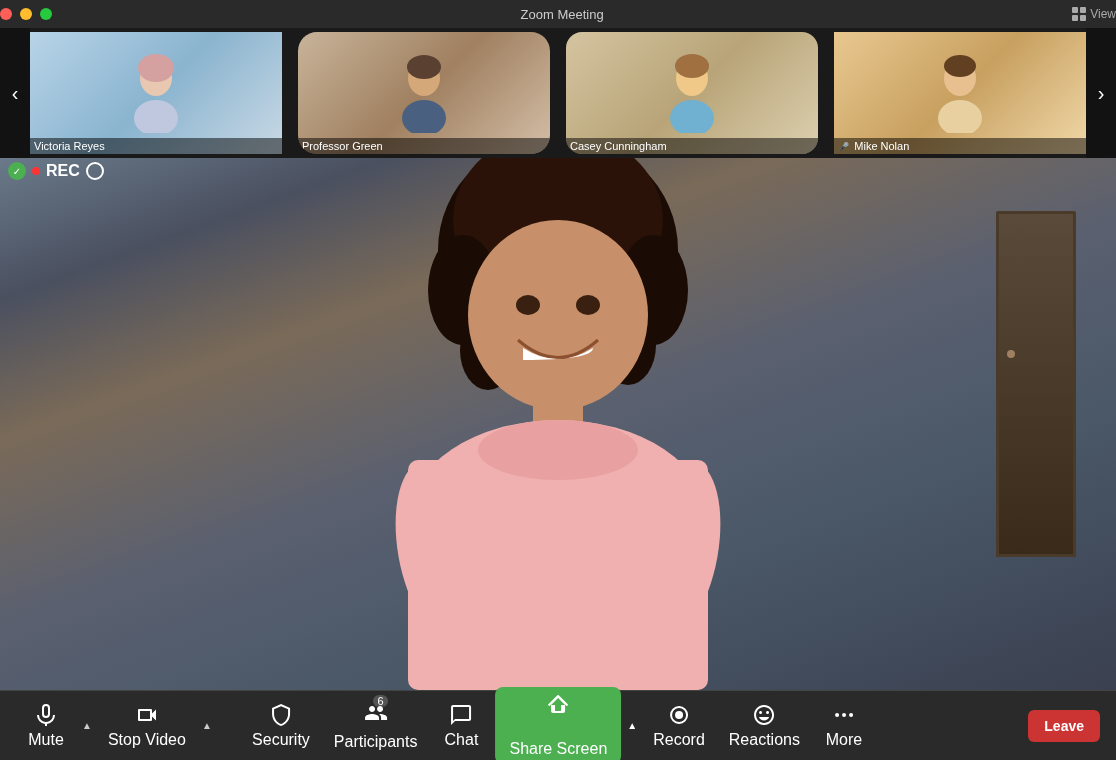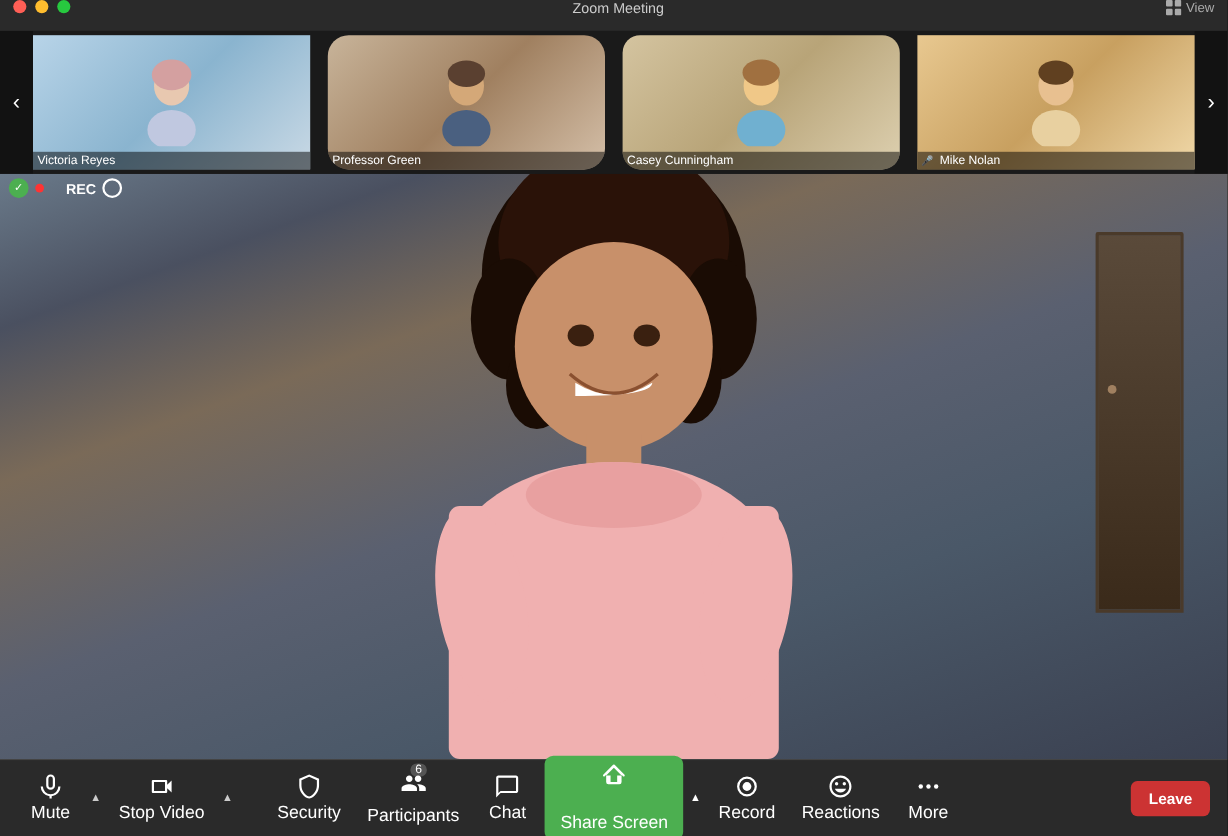"Zoom Meeting" .title-bar { align-items: flex-start -> center; padding: 0 12px -> 0 0 }
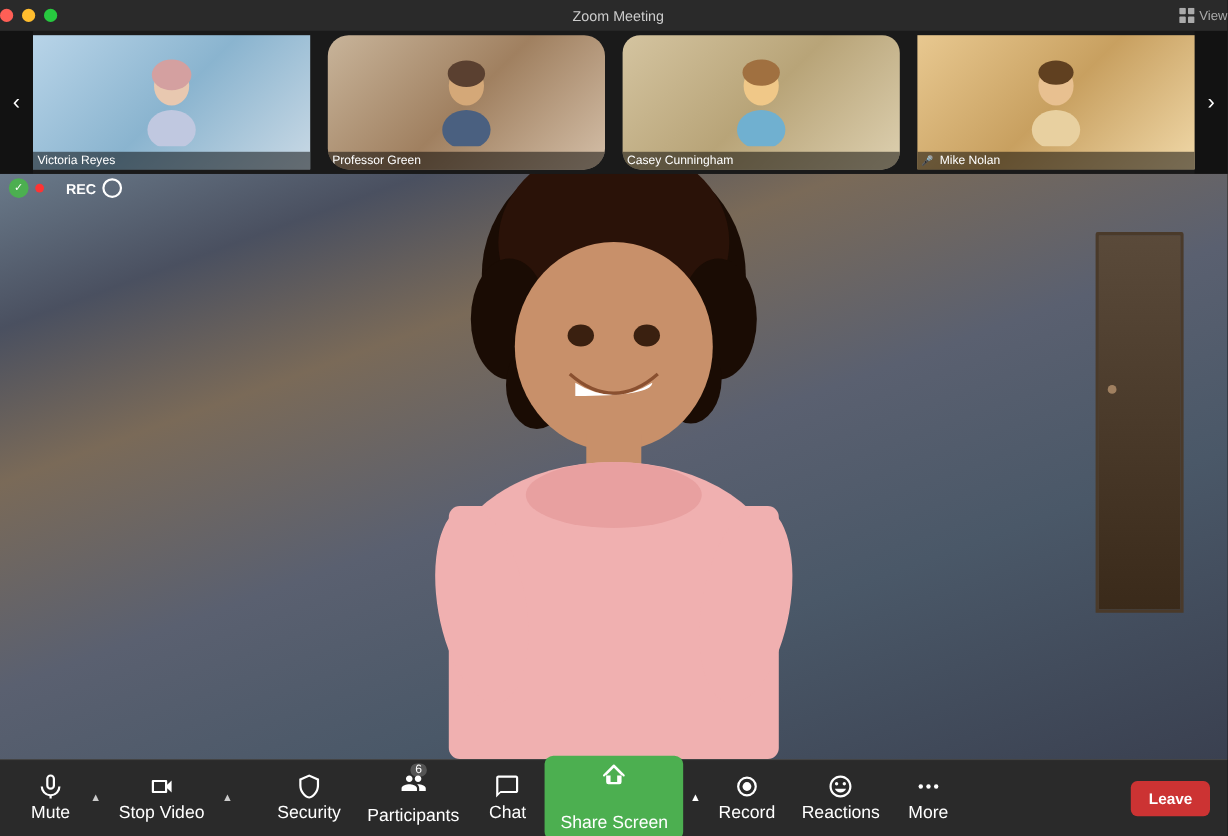"REC" .rec-text { font-size: 13px -> 16px; margin-left: 14px -> none }
